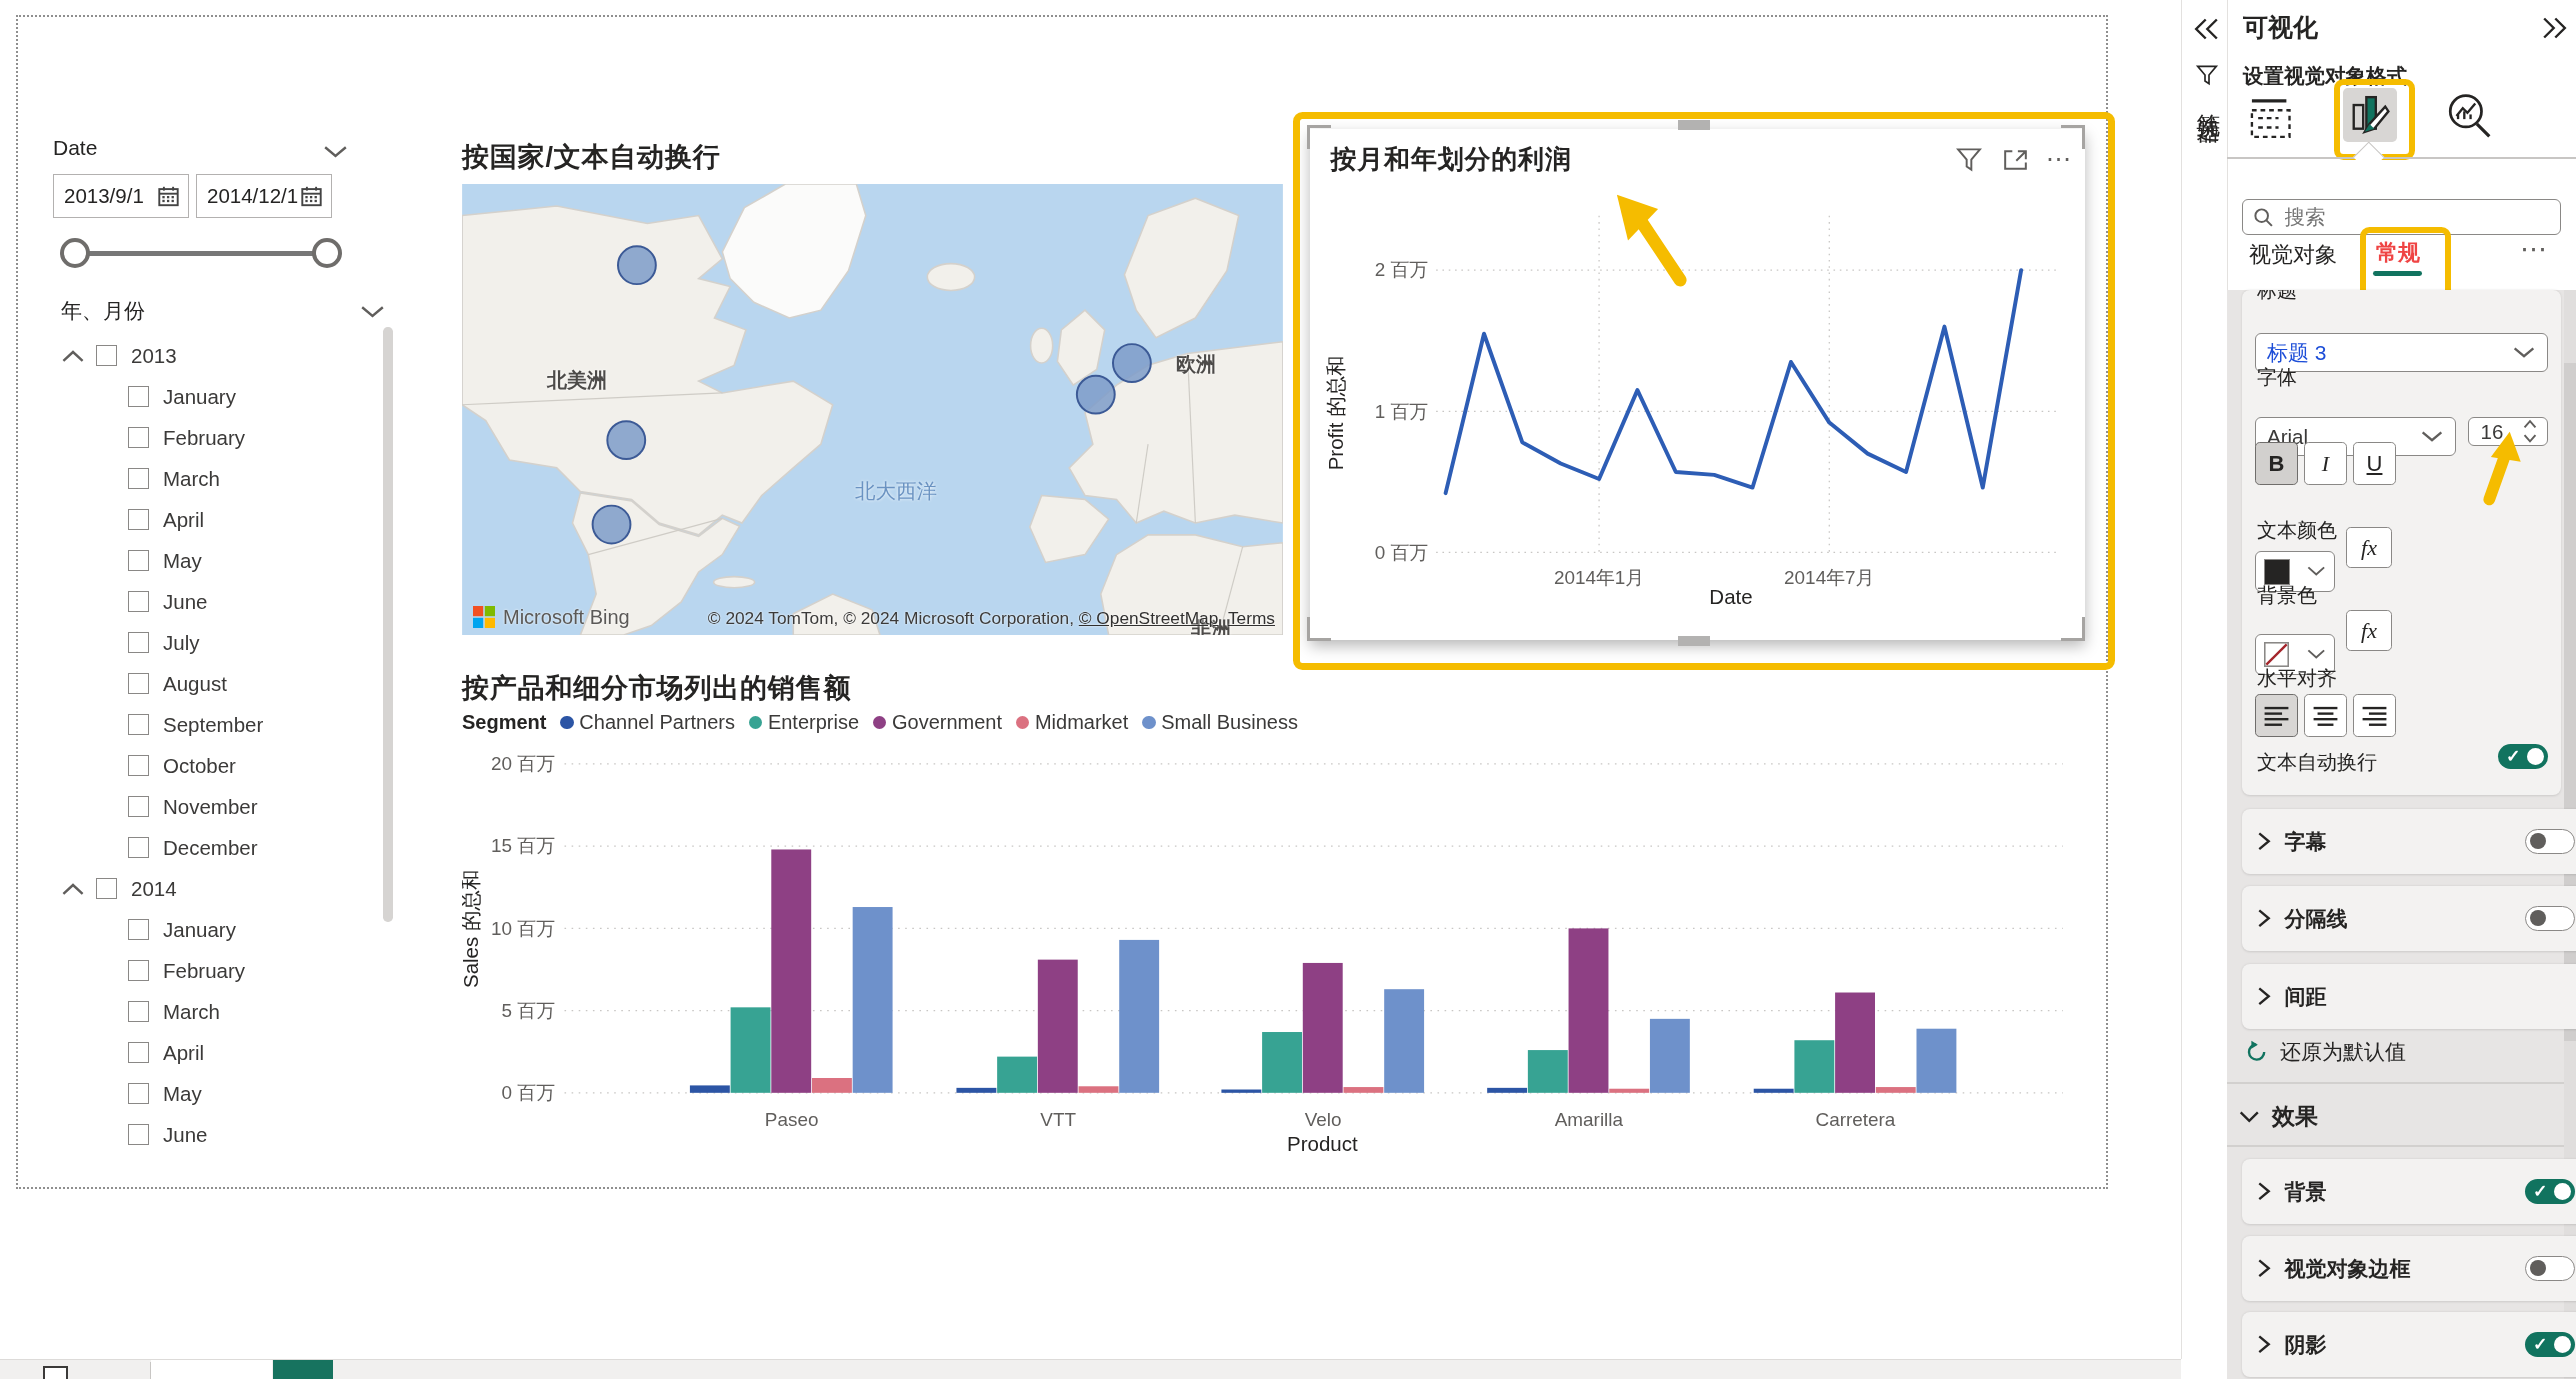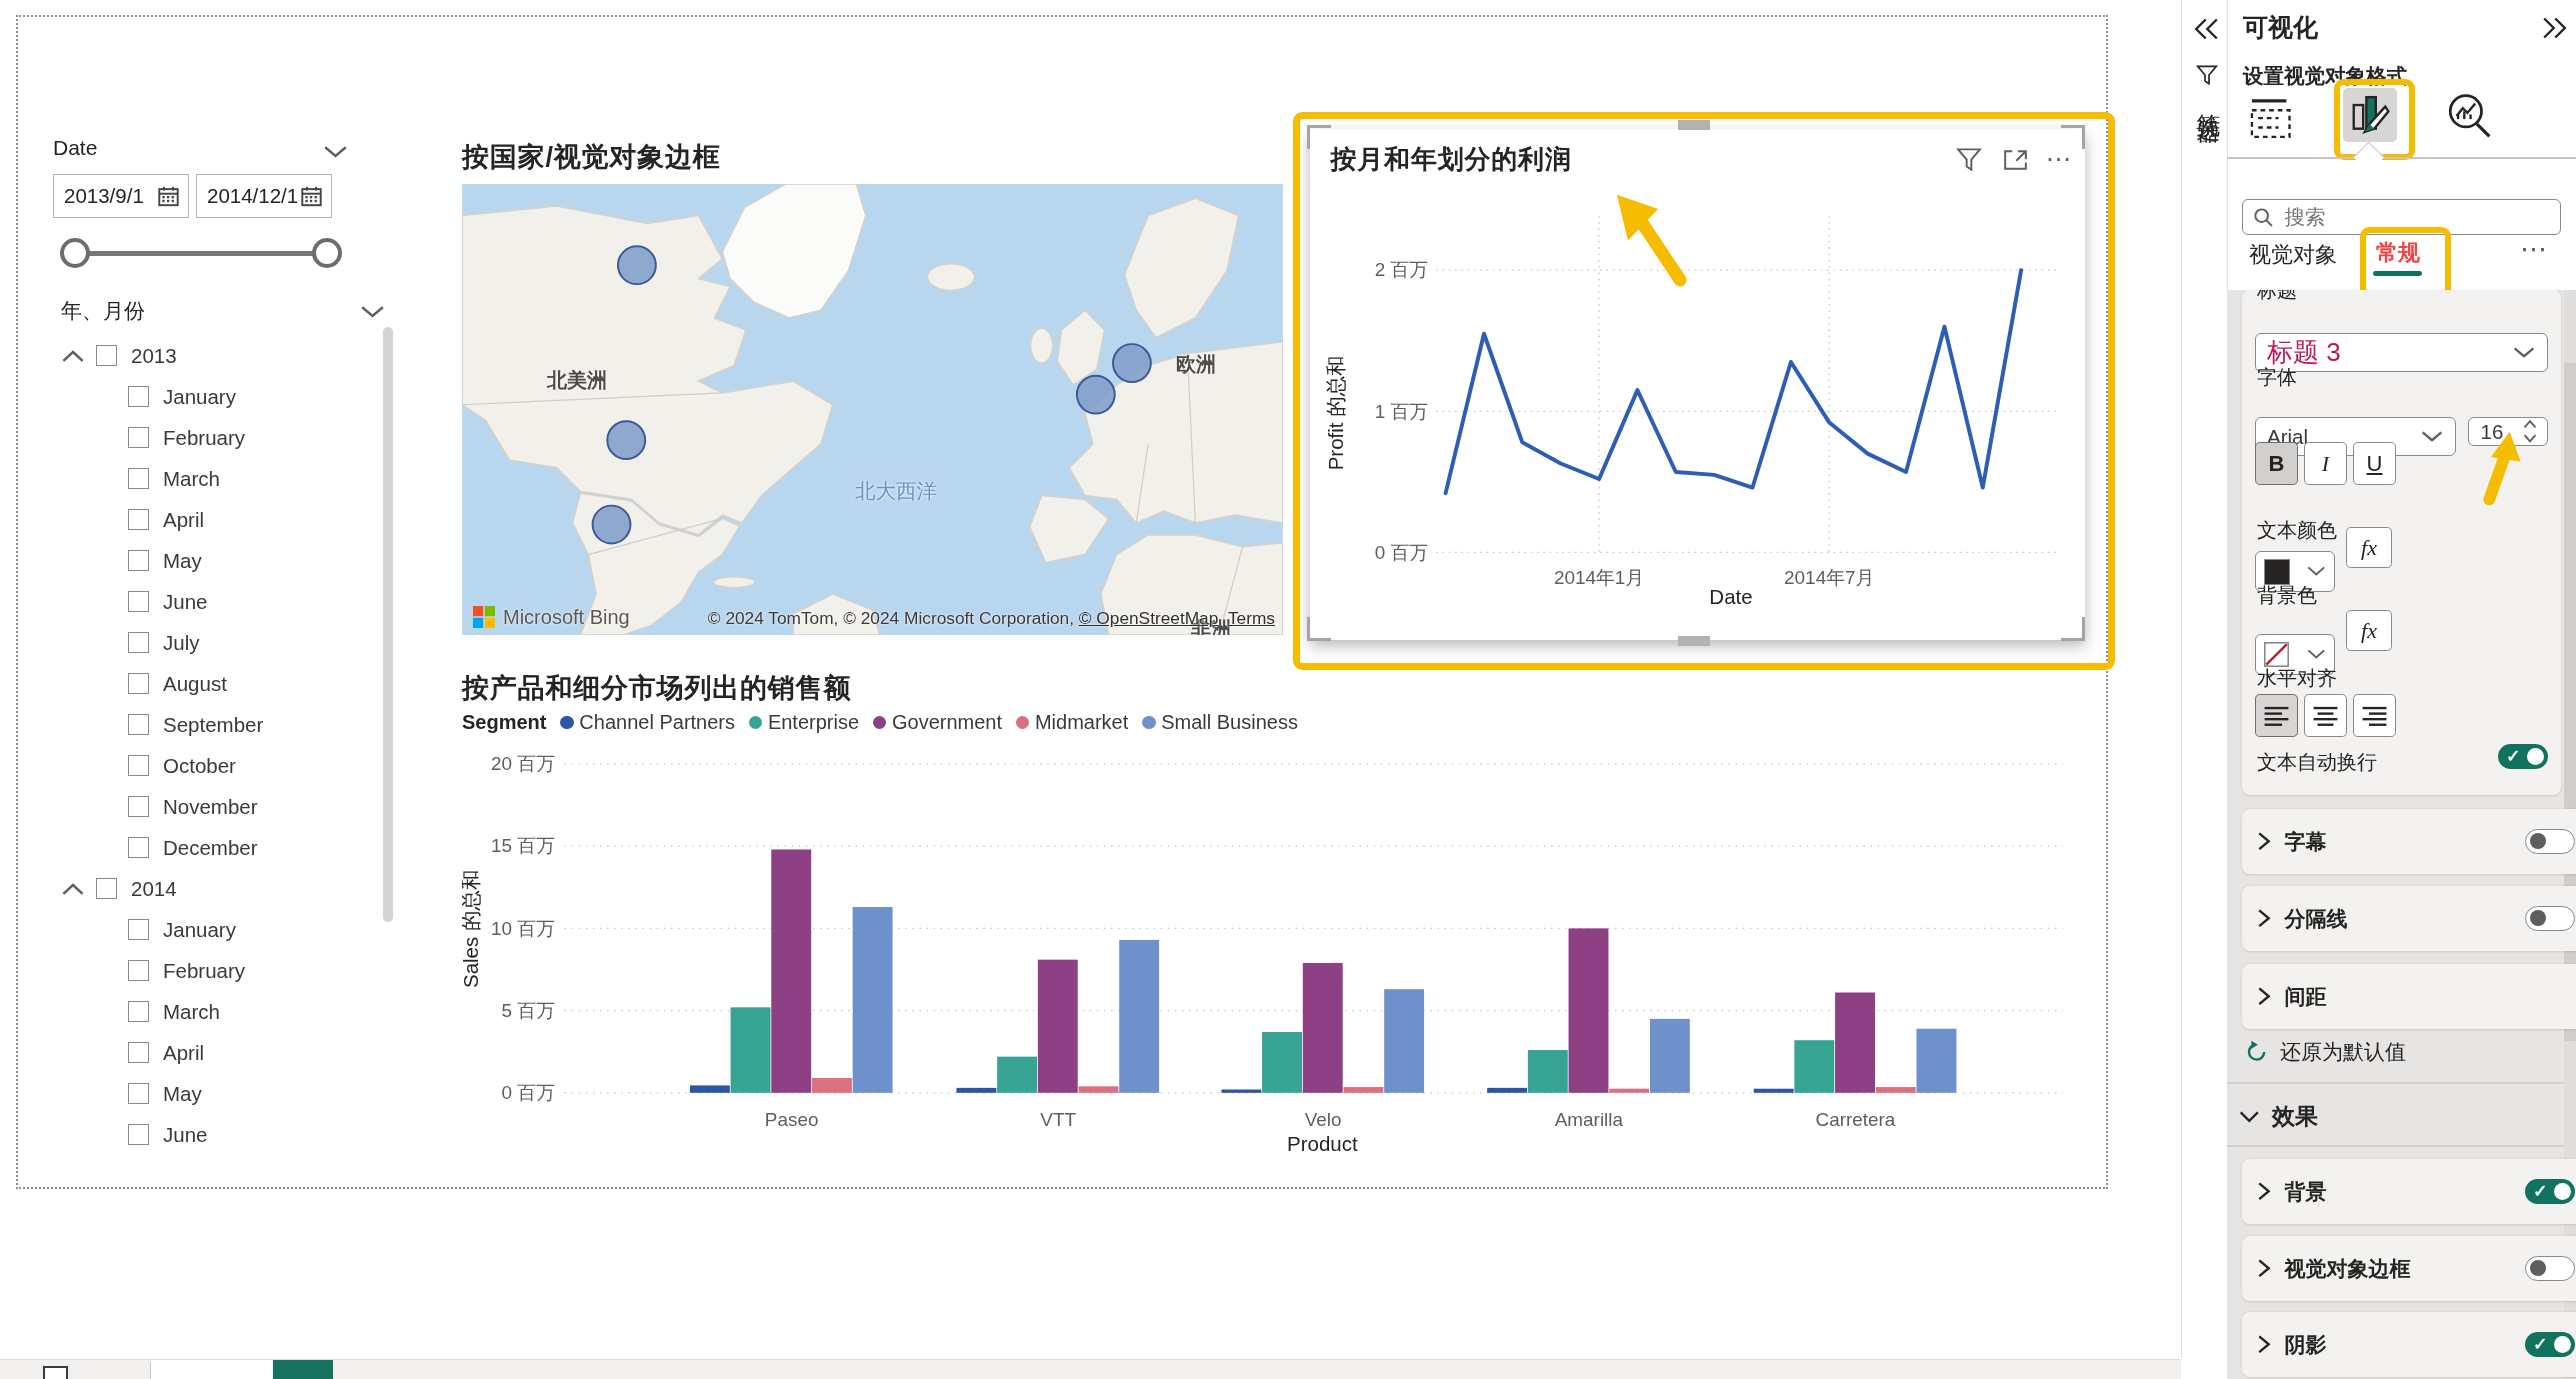"按国家/视觉对象边框" div.abs { text: /视觉对象边框 -> /文本自动换行 }
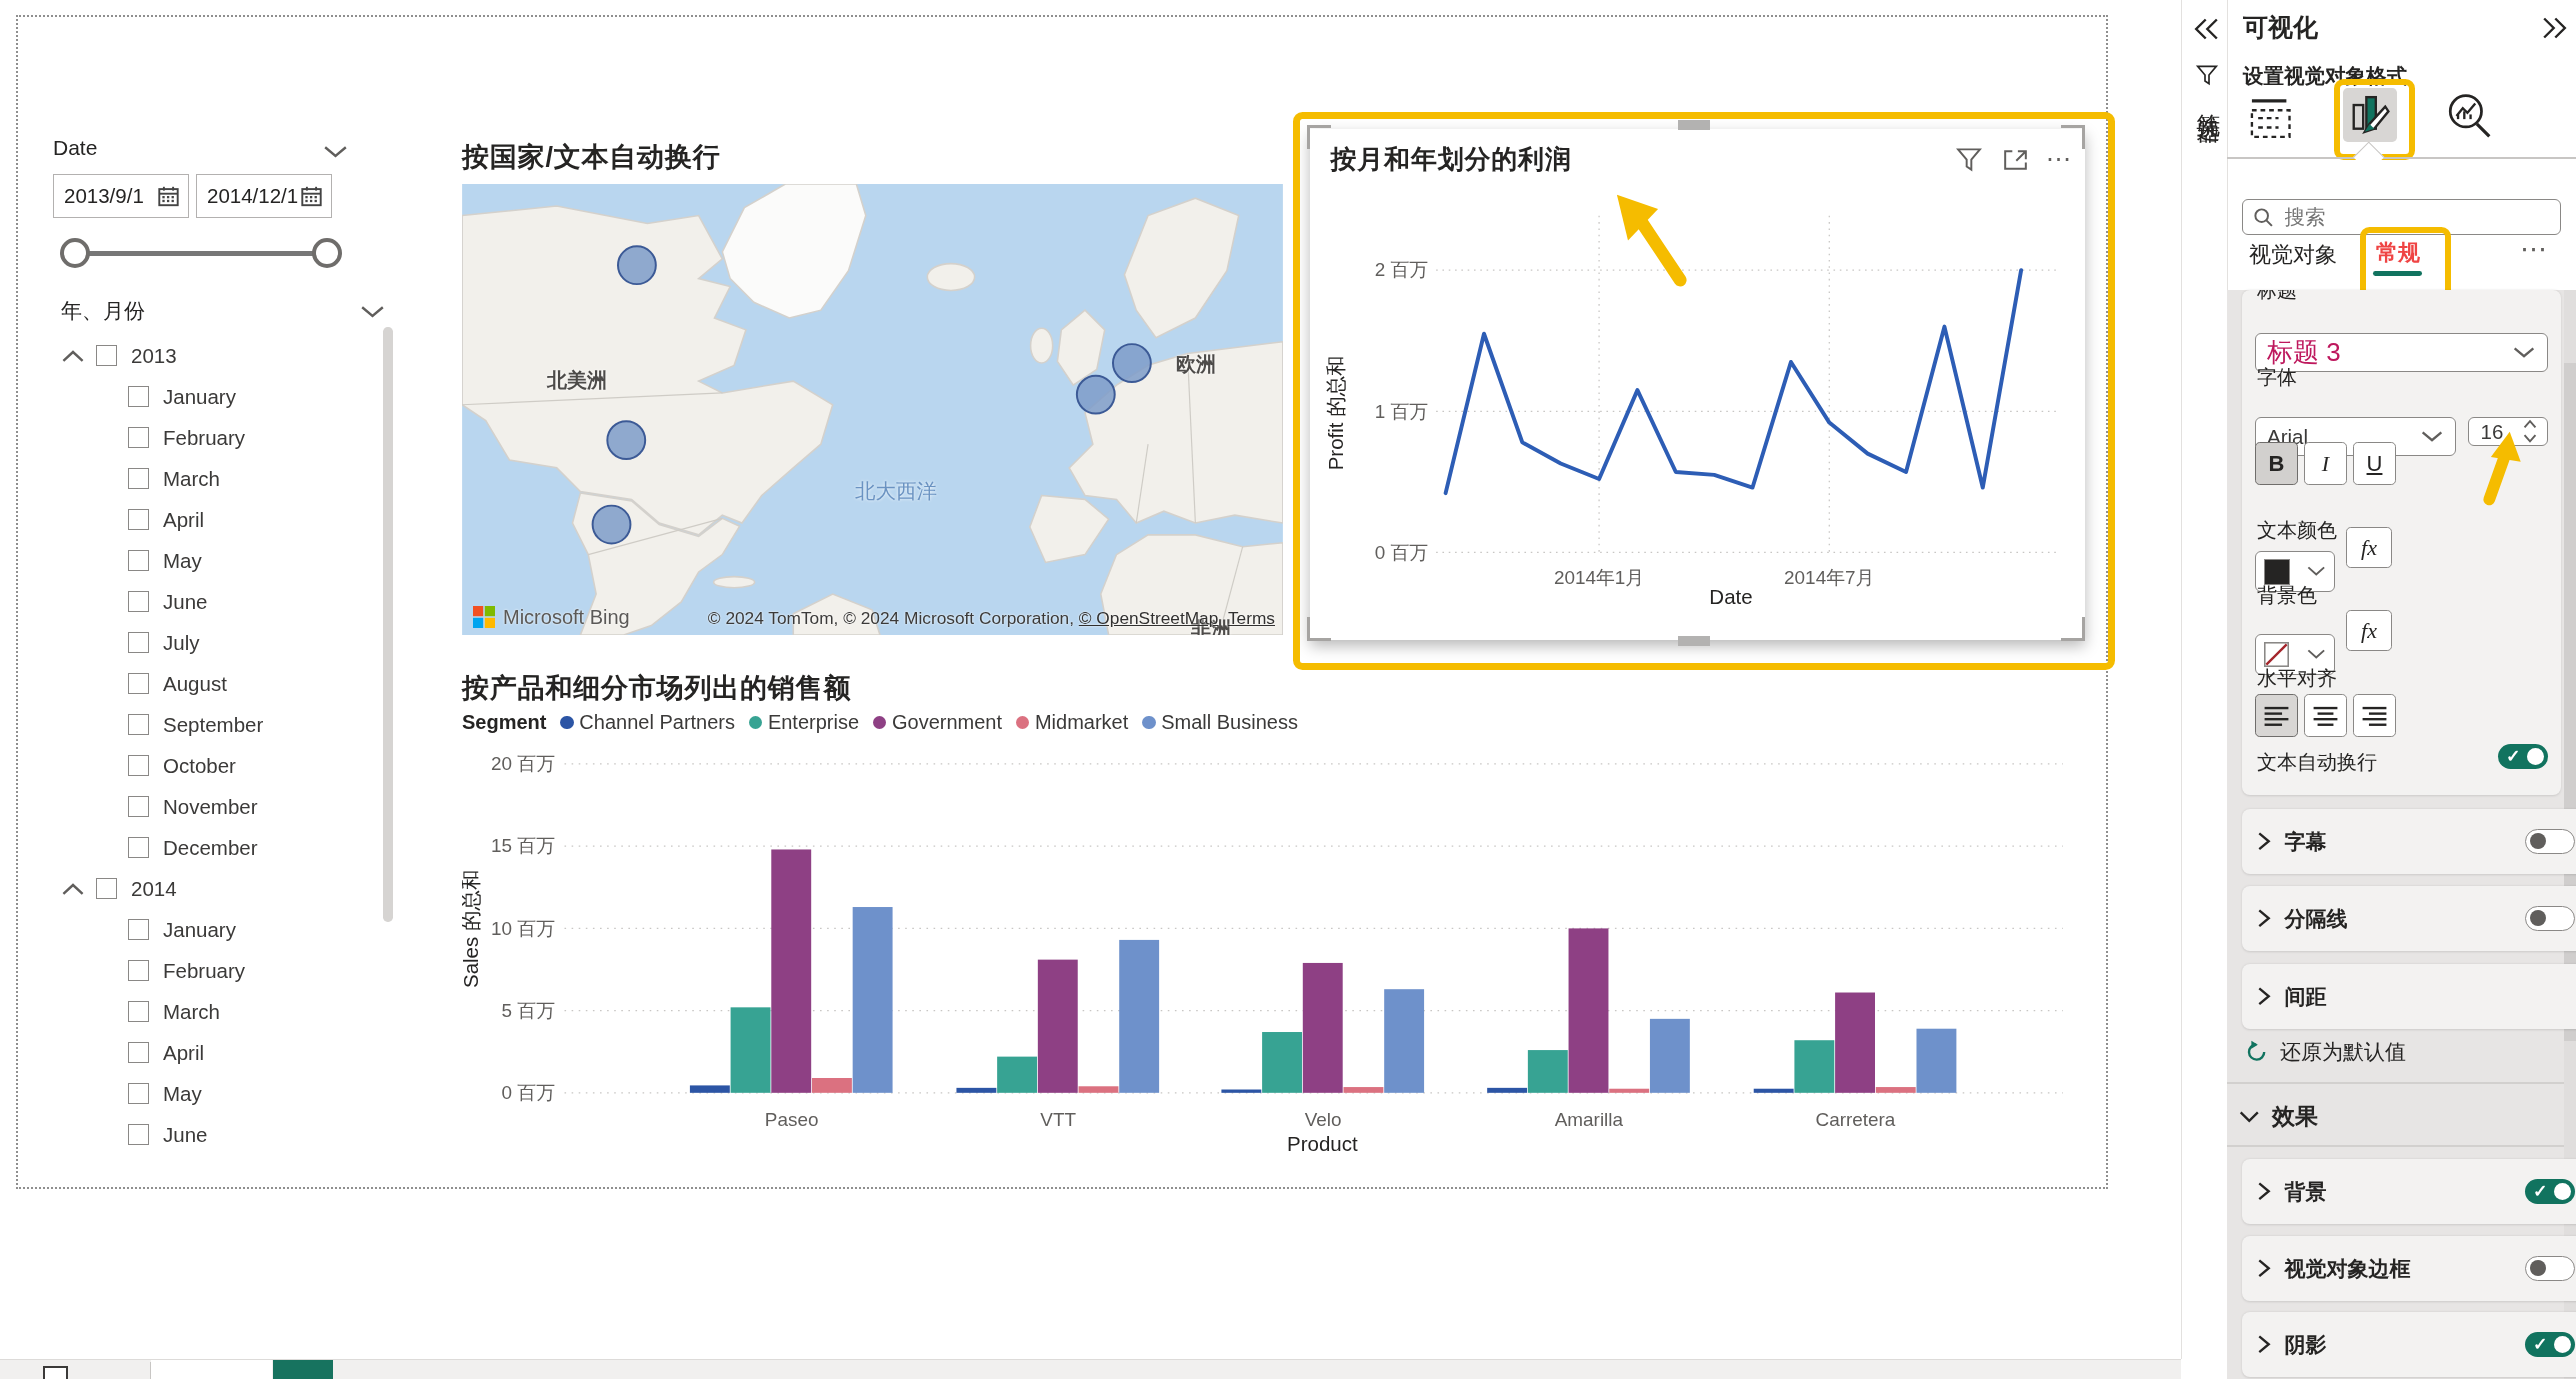"标题 3" span { color: #be185d -> #1d4ed8; font-size: 26px -> 21px }
